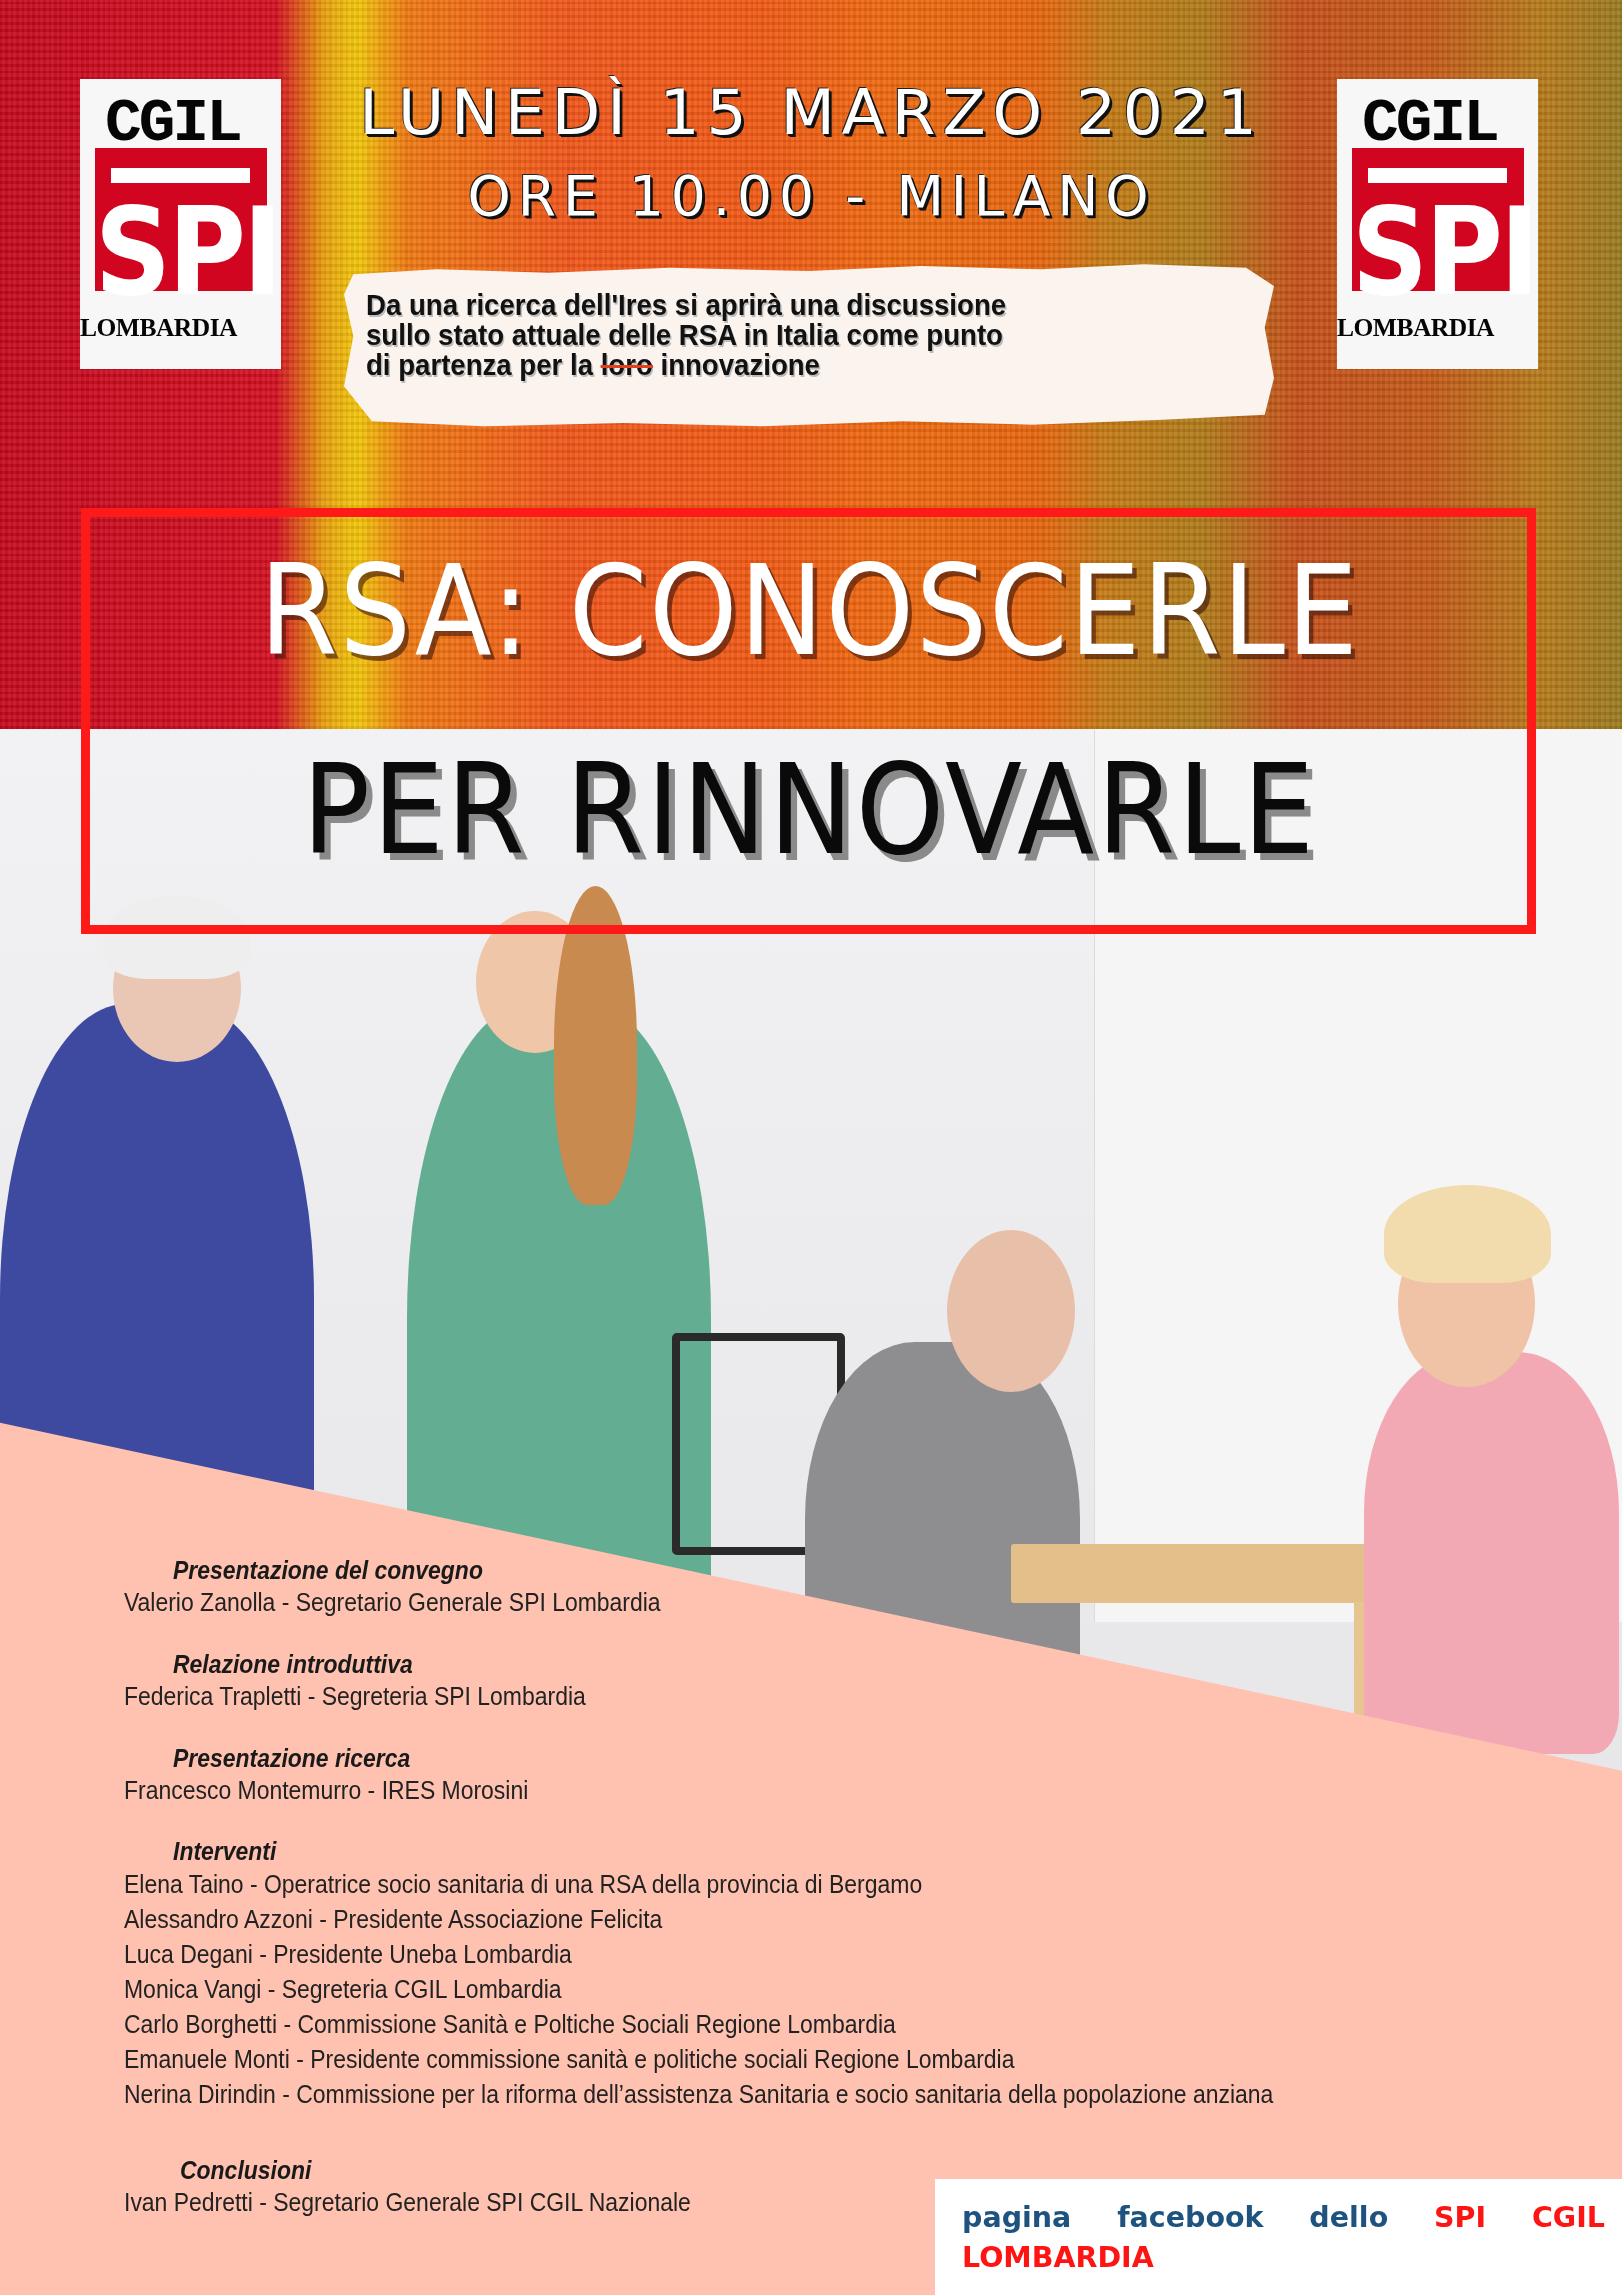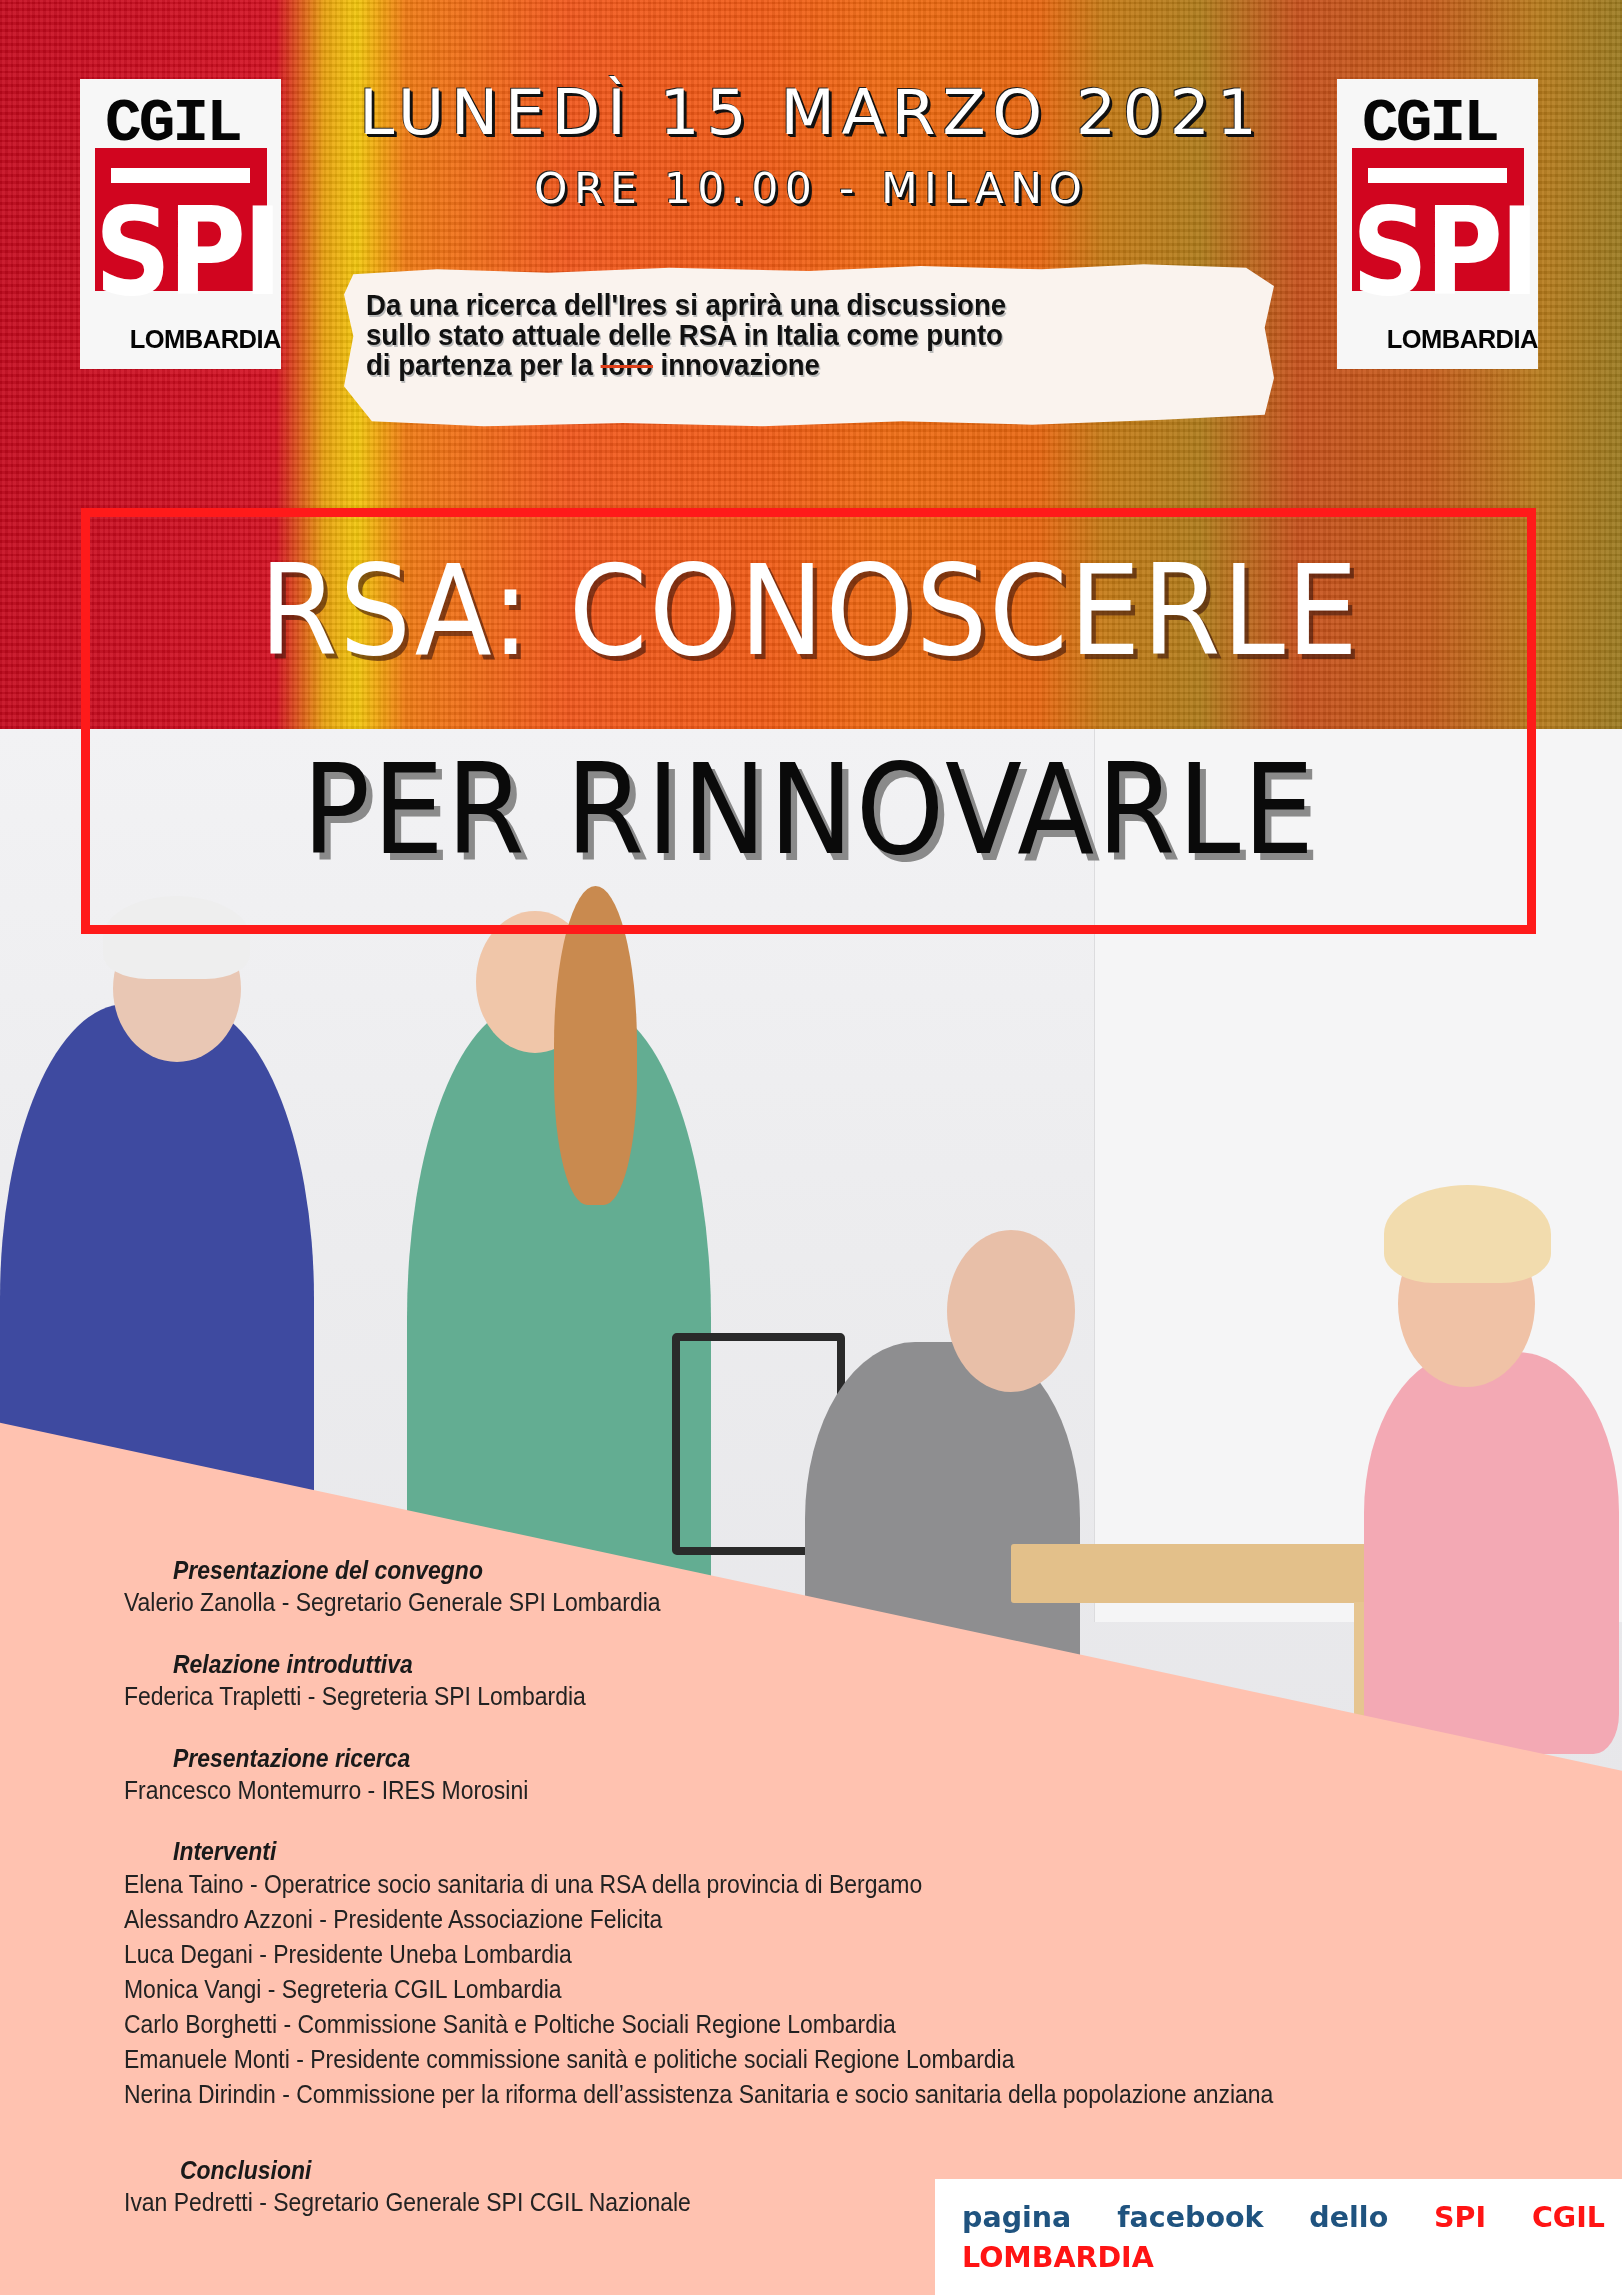"ORE 10.00 - MILANO" .date-line.l2 { font-size: 42px -> 55px }
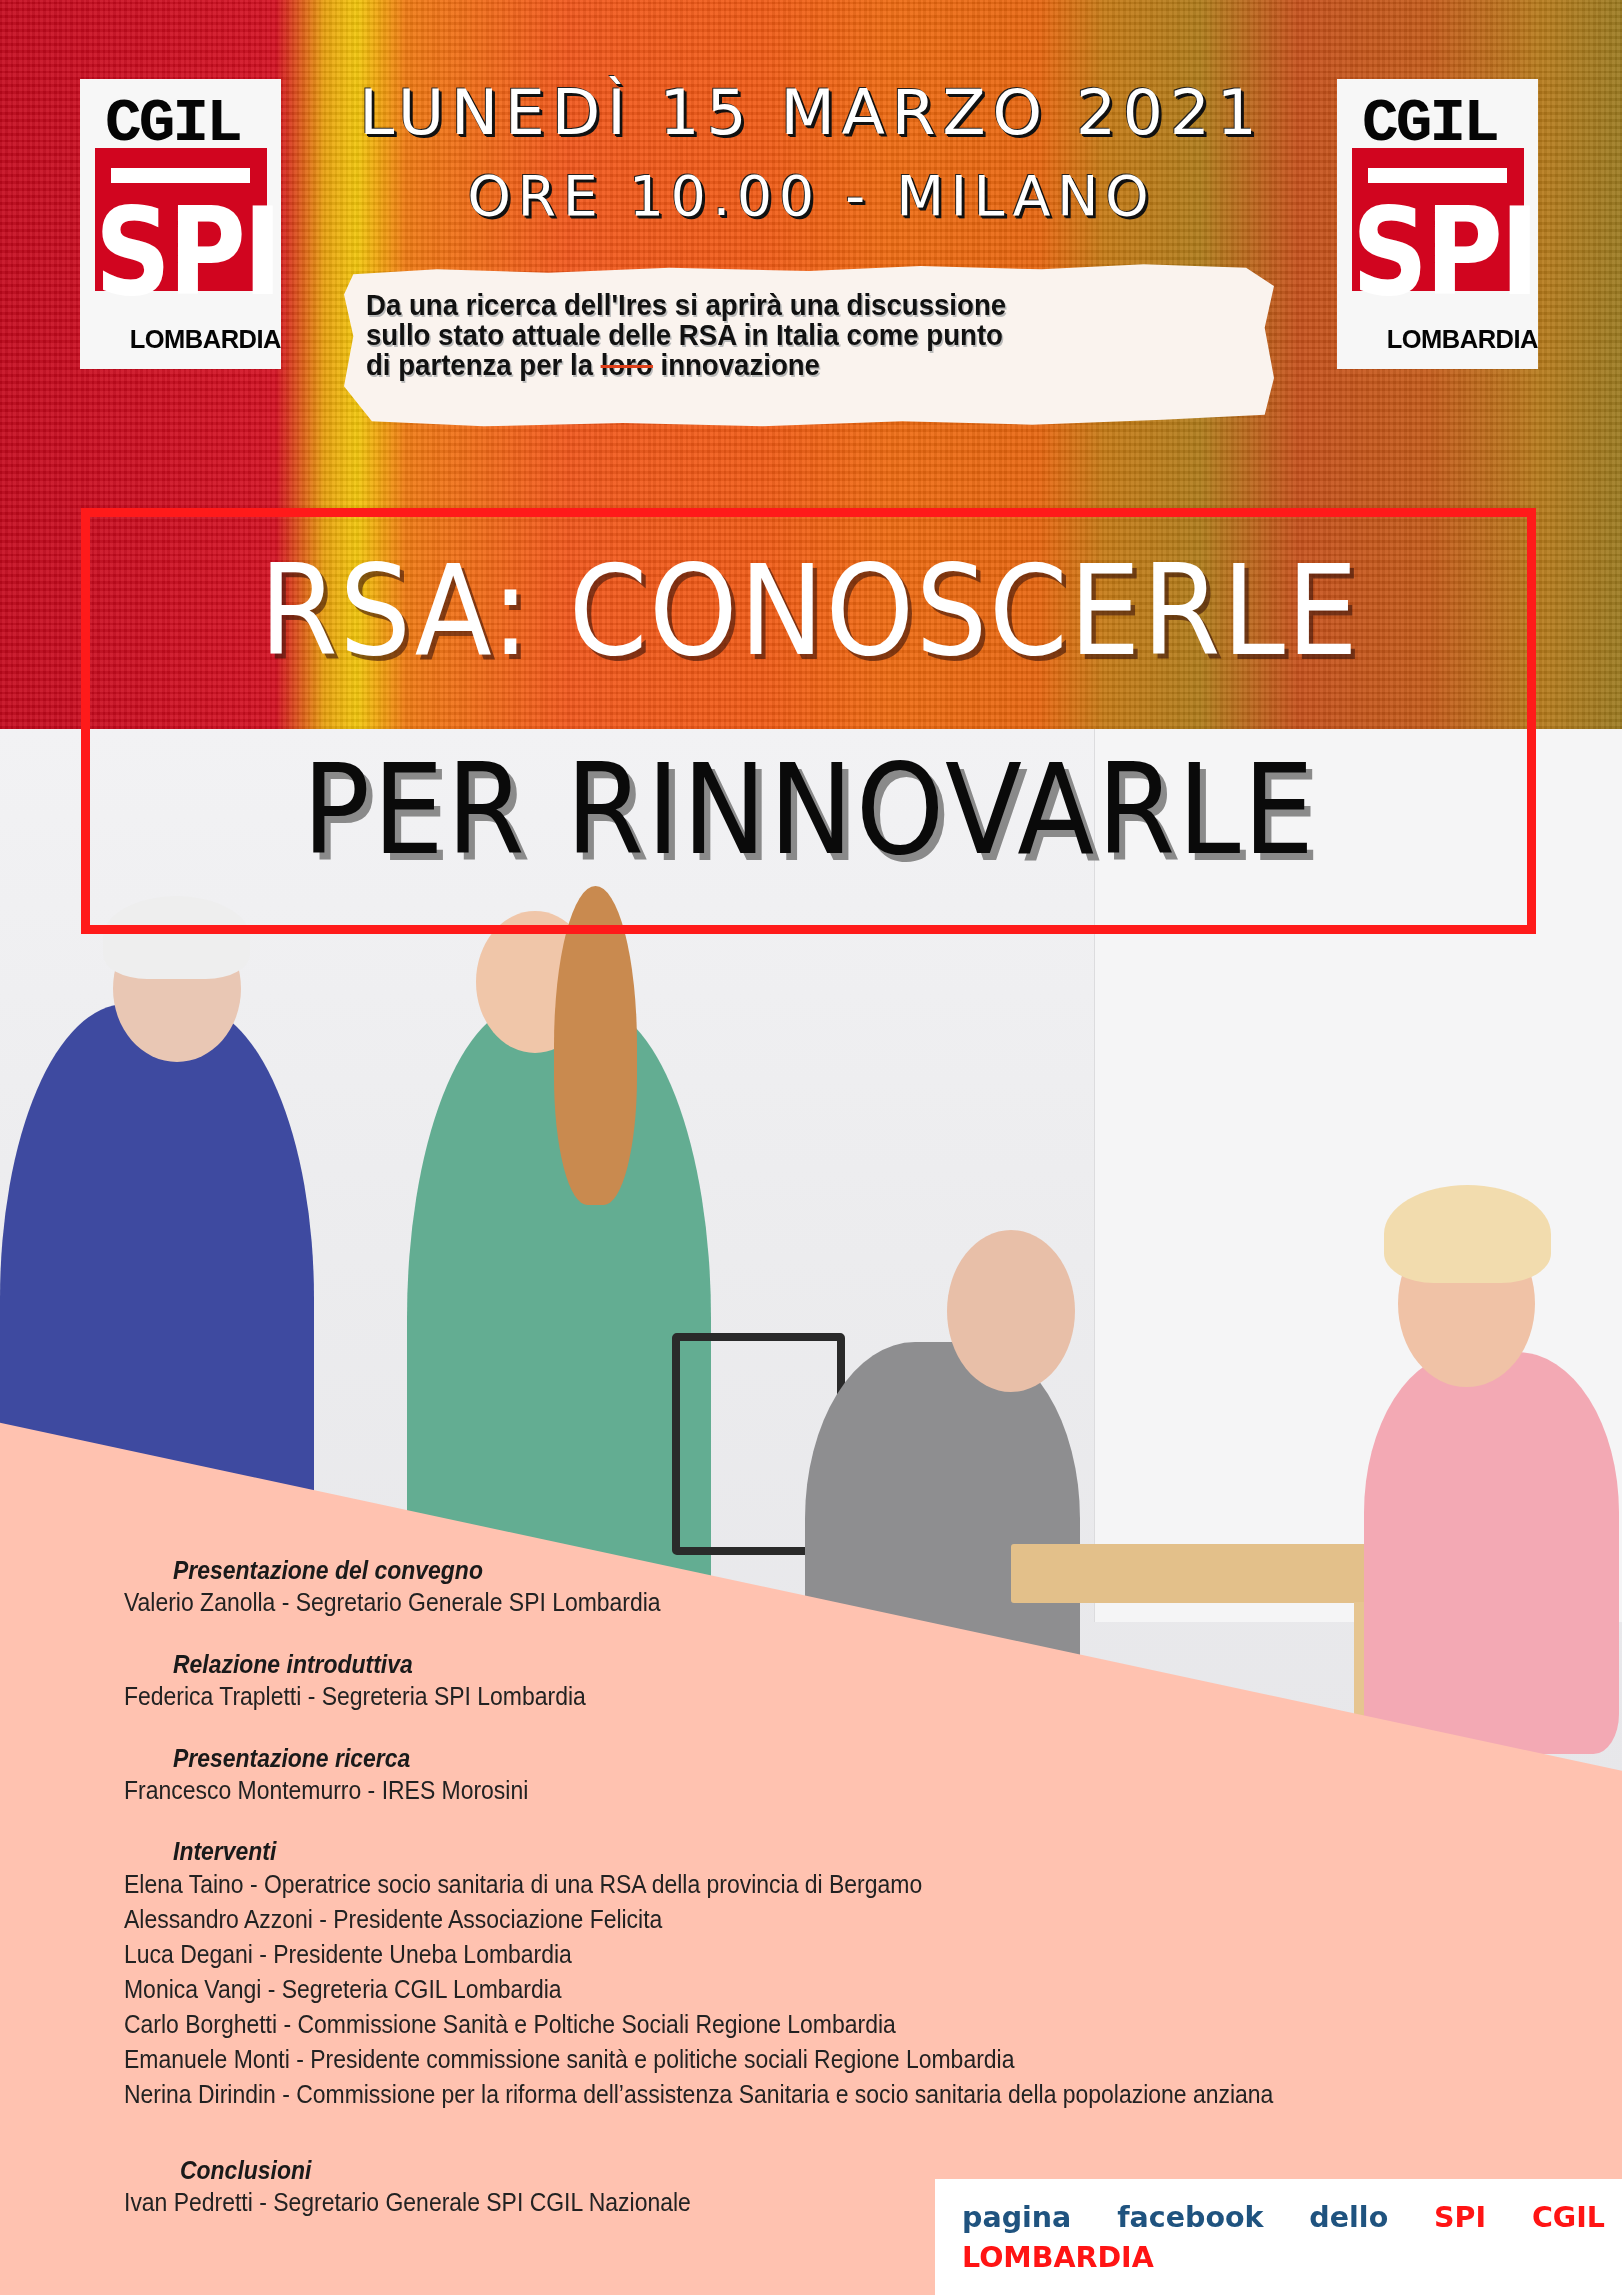"LOMBARDIA" .logo .region { font-family: Liberation Sans, sans-serif -> Liberation Serif, serif; text-align: right -> left; top: 246px -> 234px }
